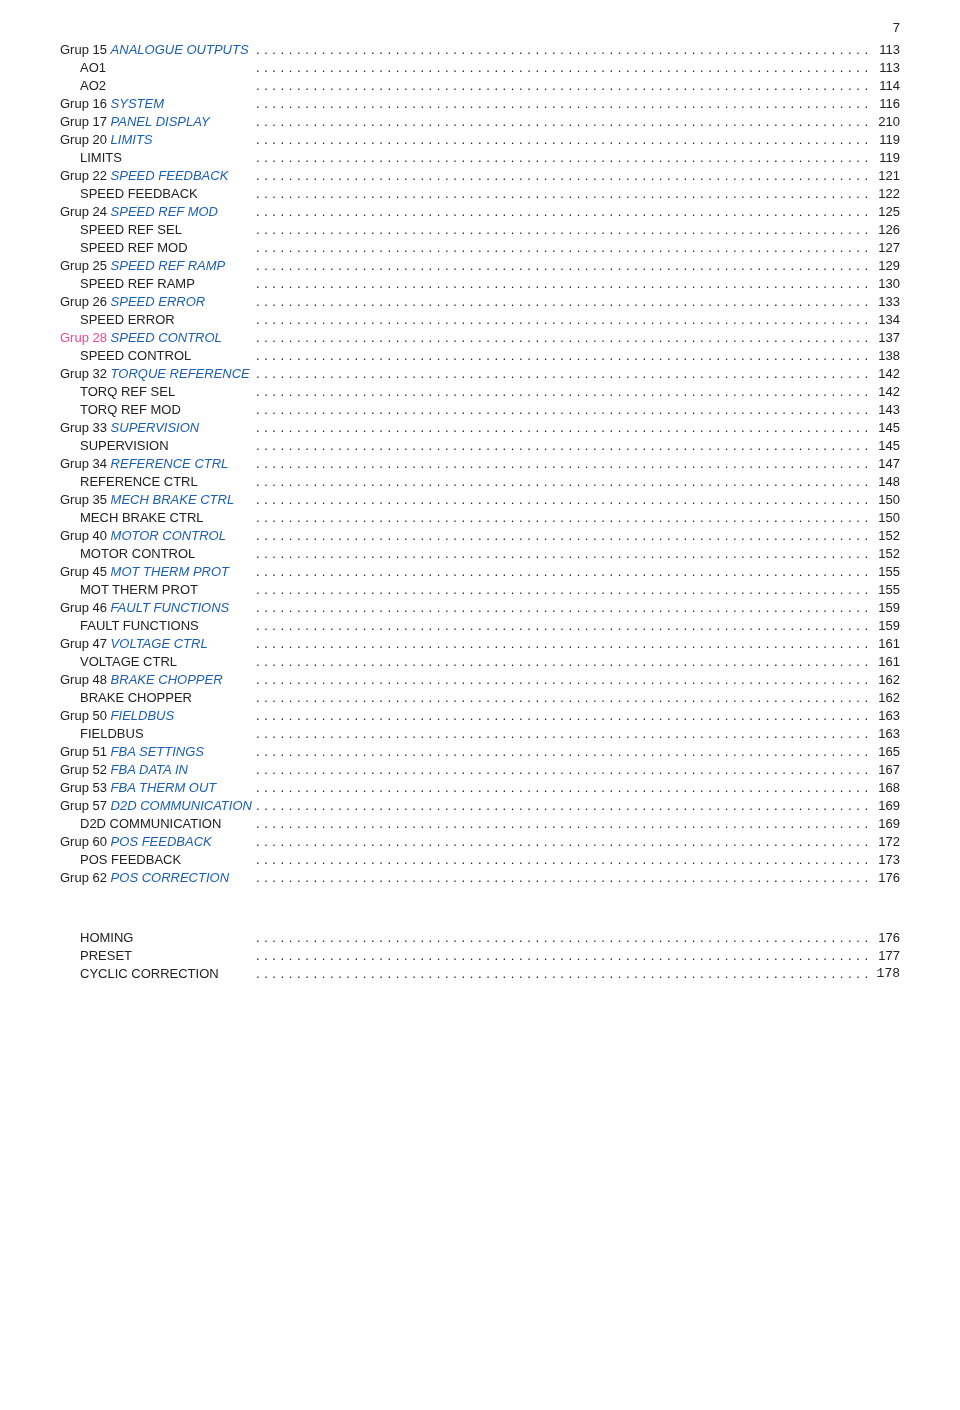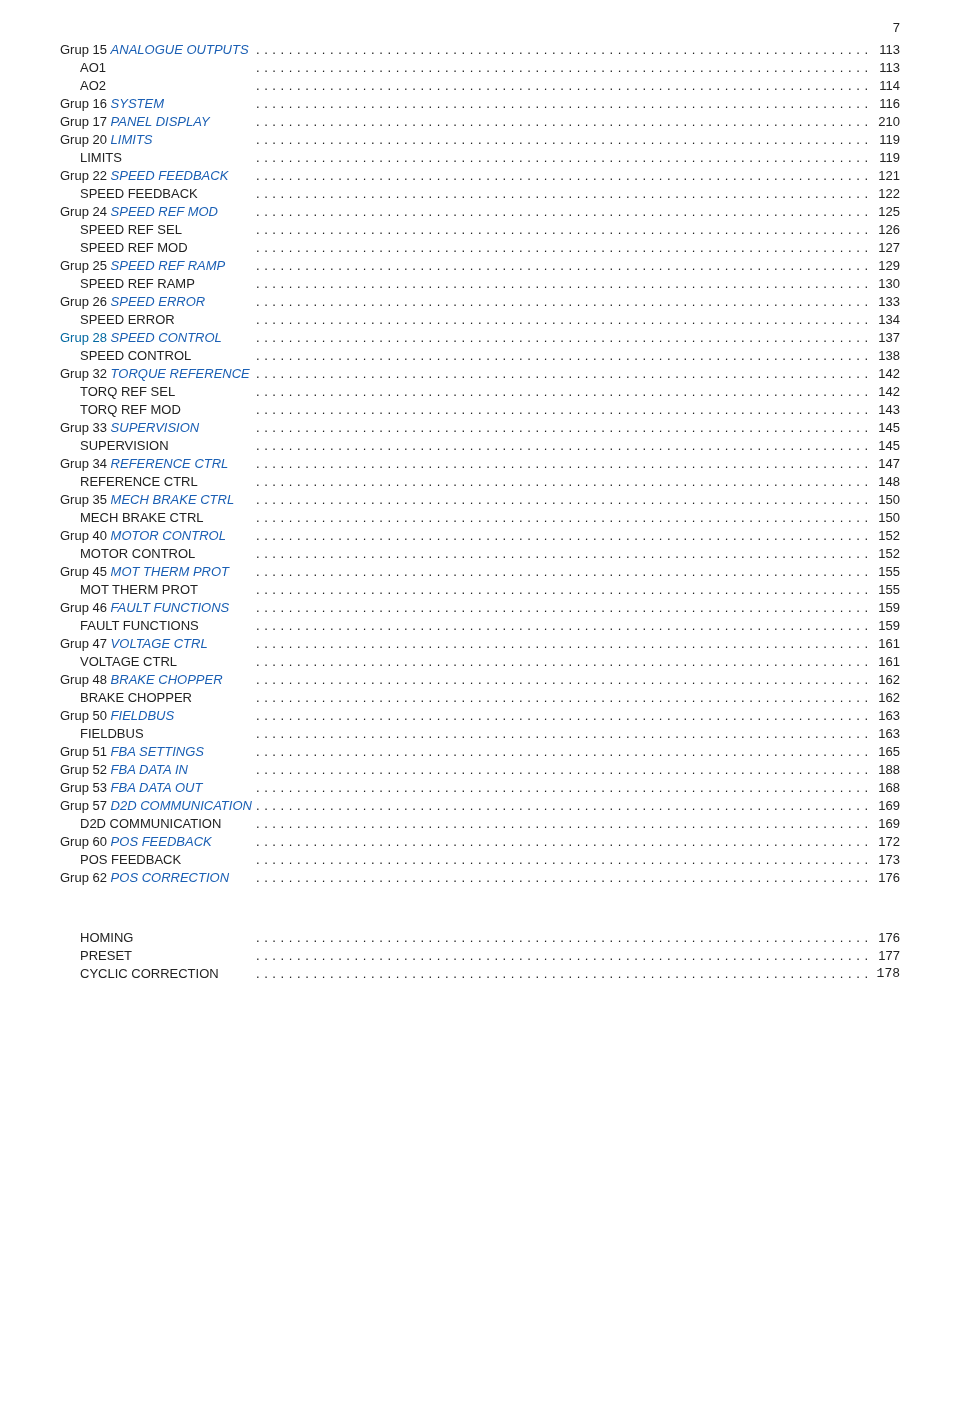"Grup 28" span { color: #0369a1 -> #ec4899 }
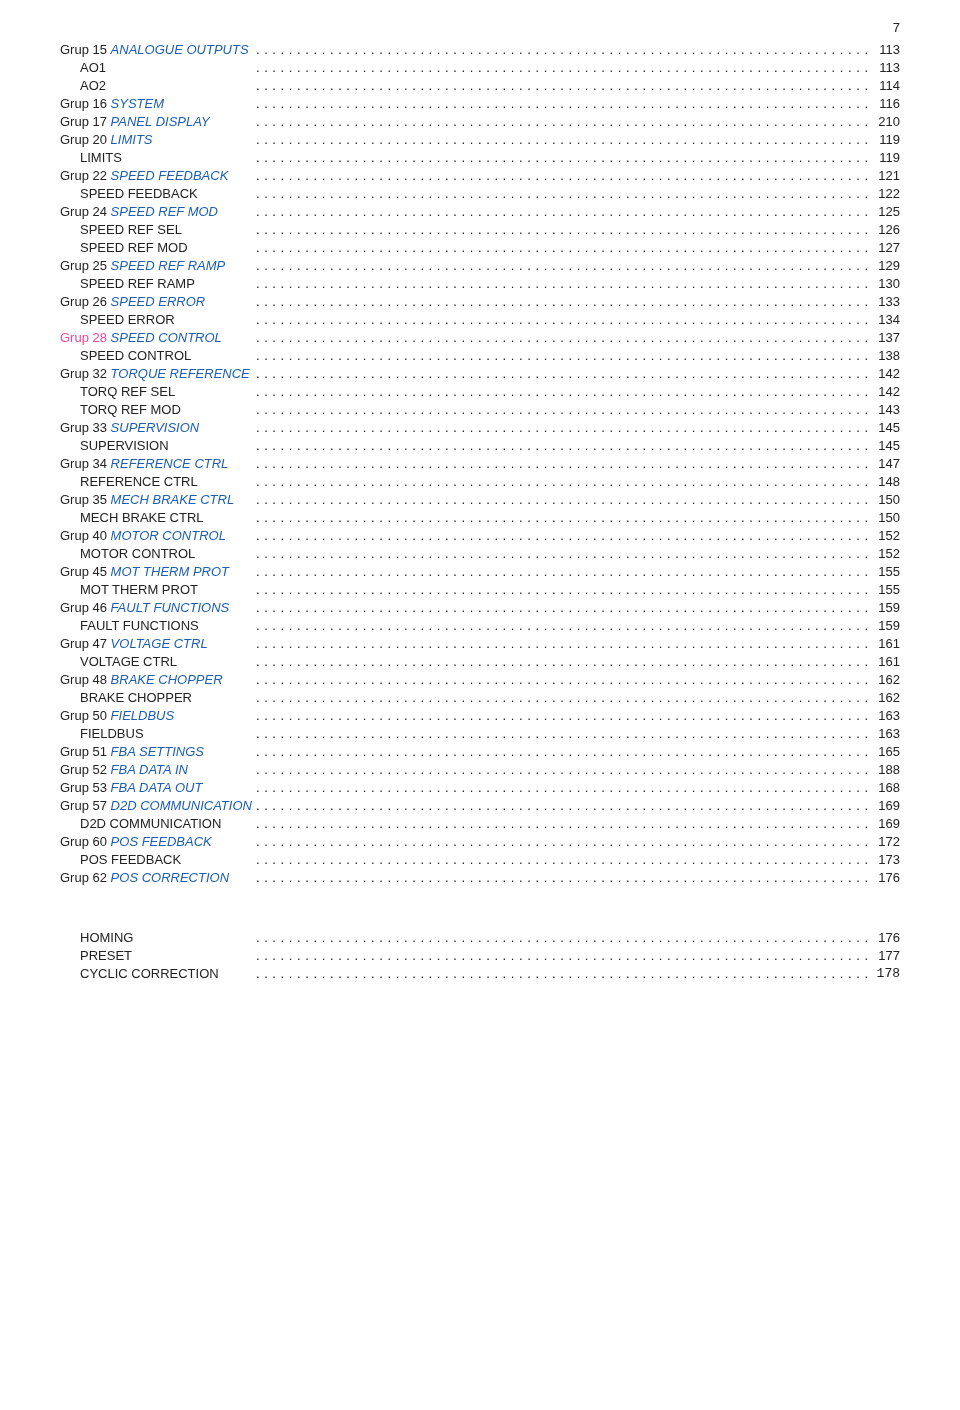"188" td { text: 188 -> 167 }
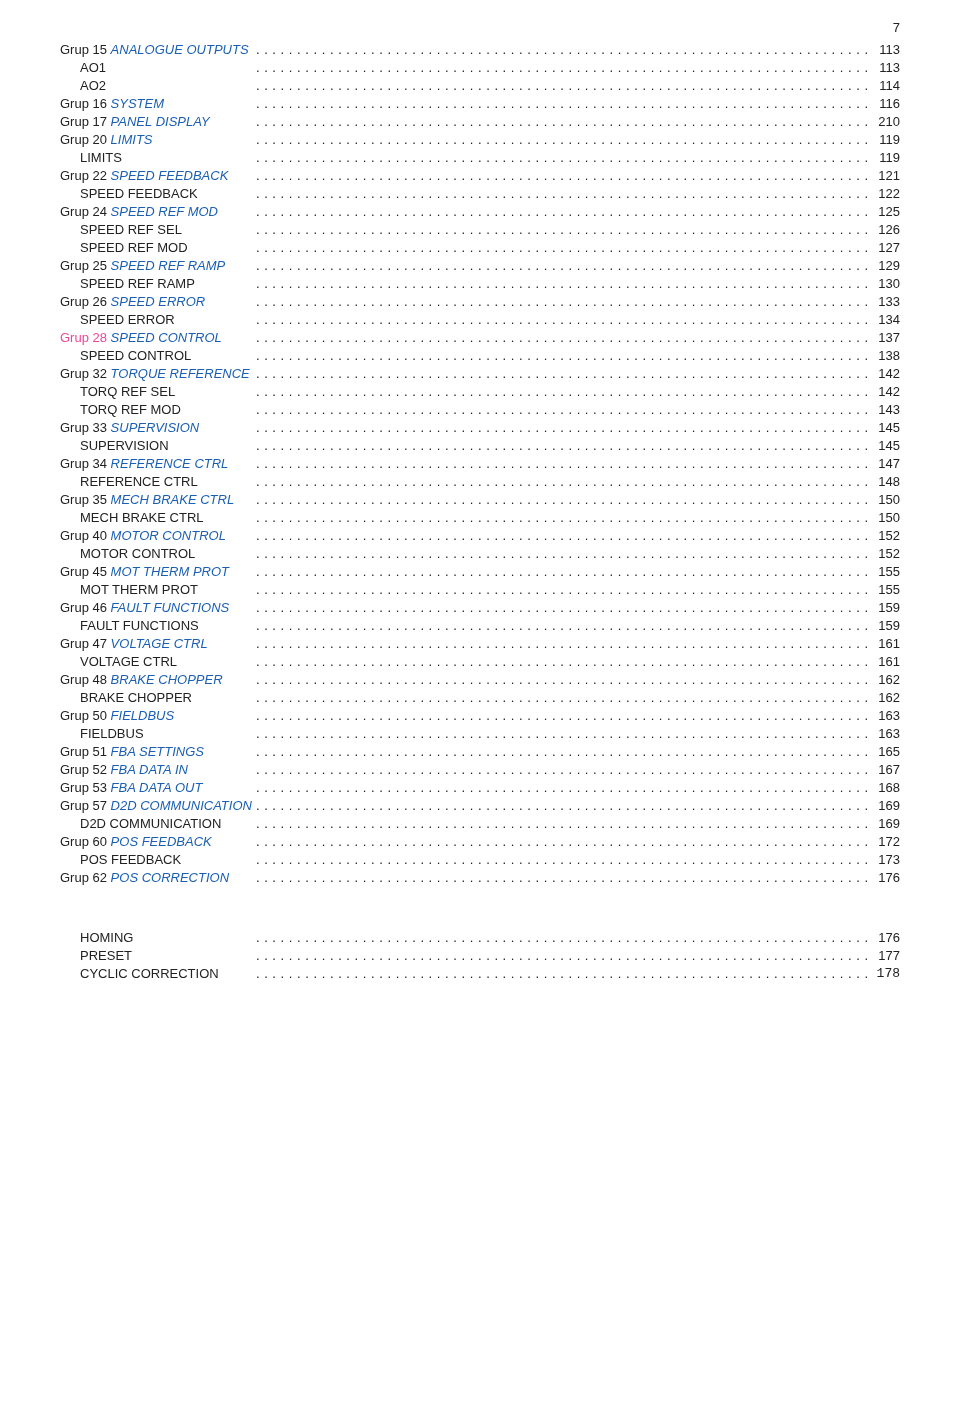"FBA DATA OUT" span { text: DATA -> THERM }
